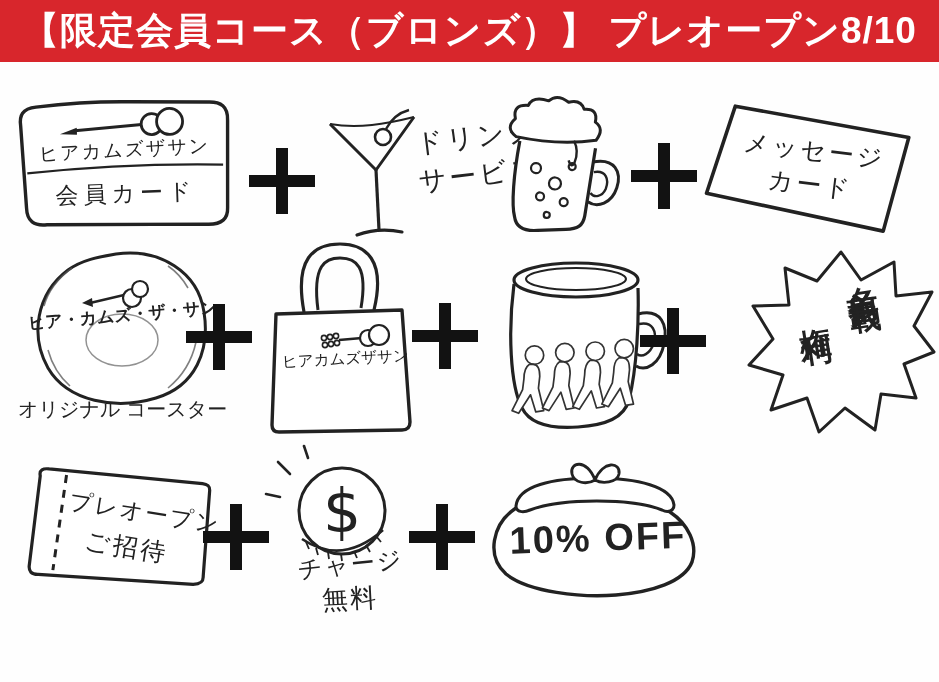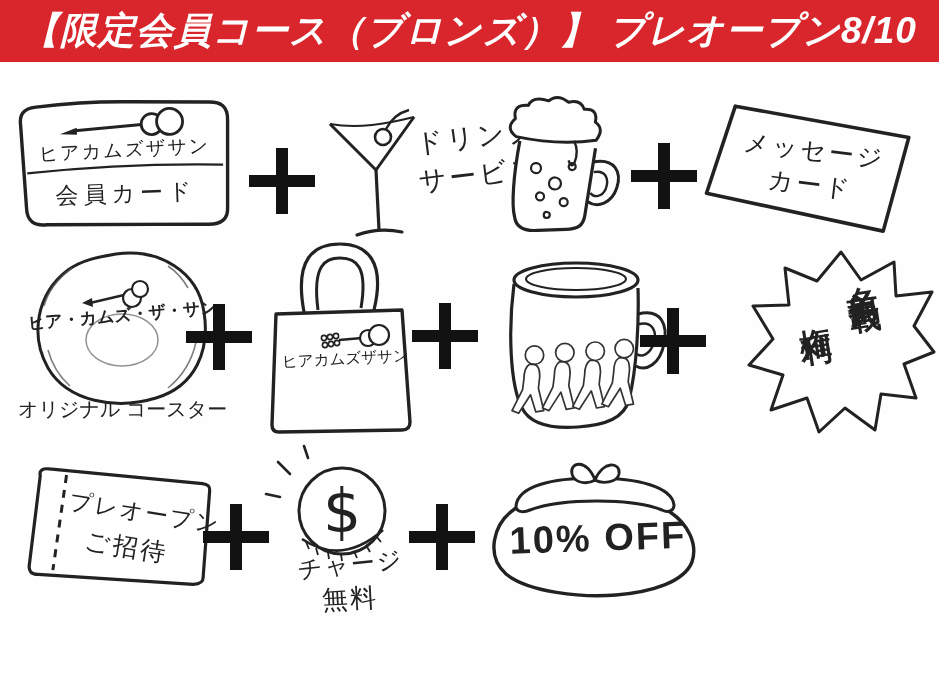"【限定会員コース（ブロンズ）】 プレオープン8/10" .banner { font-style: italic -> none }
